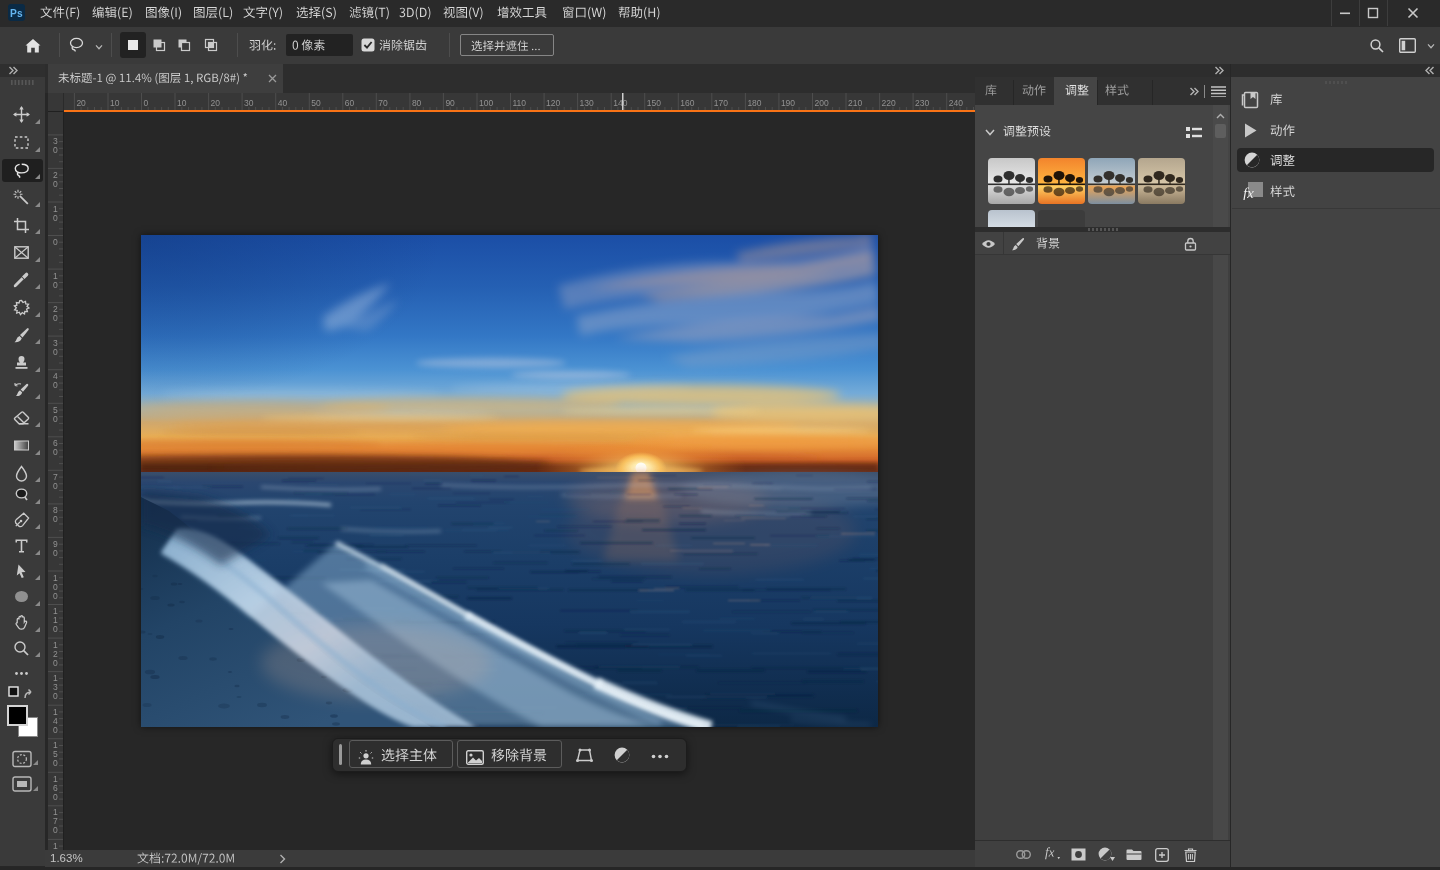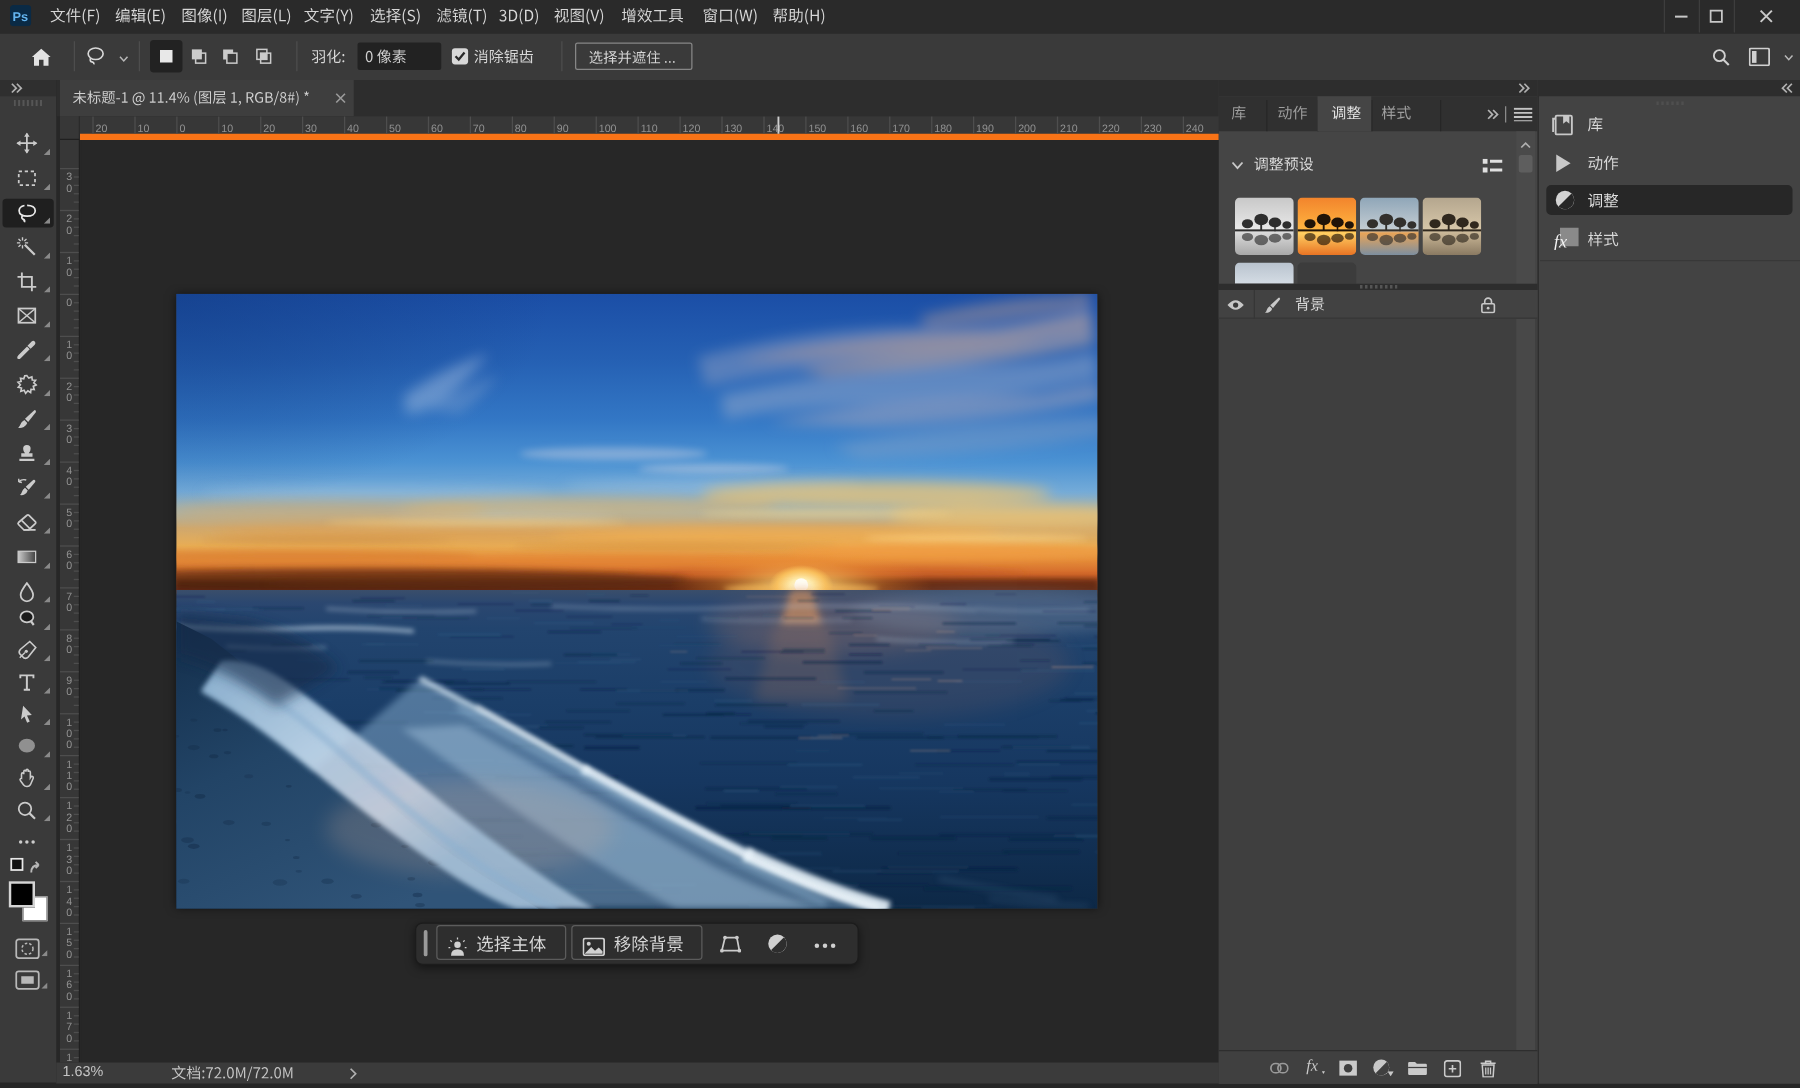"20" div.a { border-bottom: 5px solid #f97316 -> 2px solid #f97316 }
